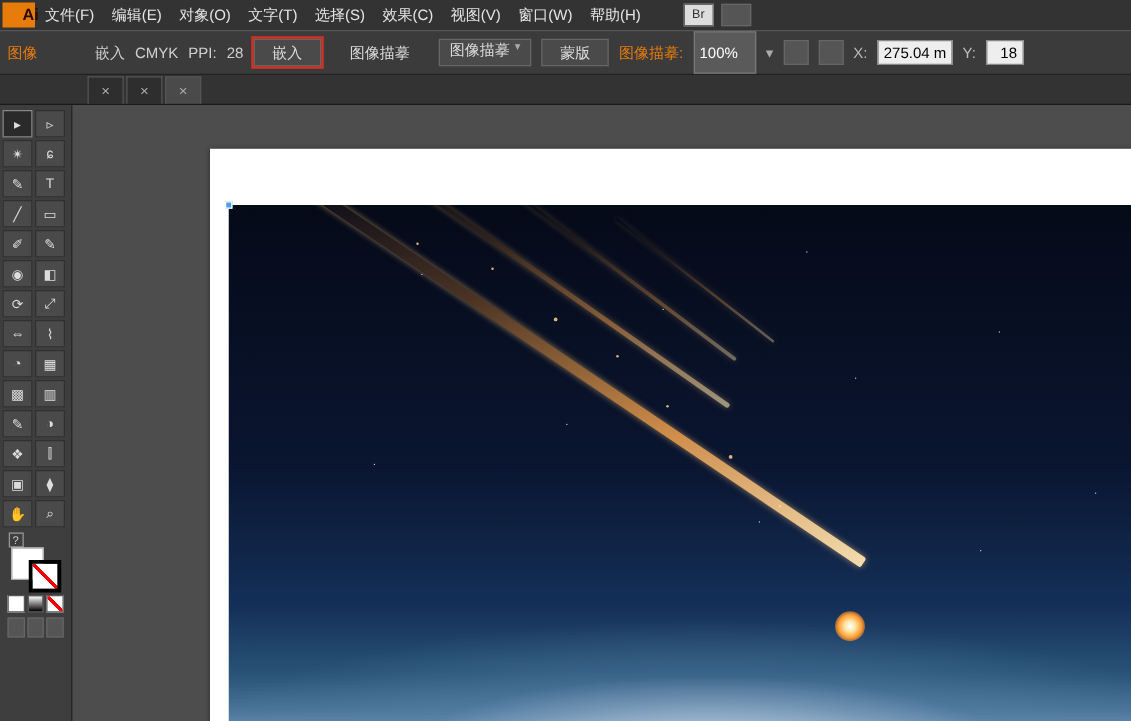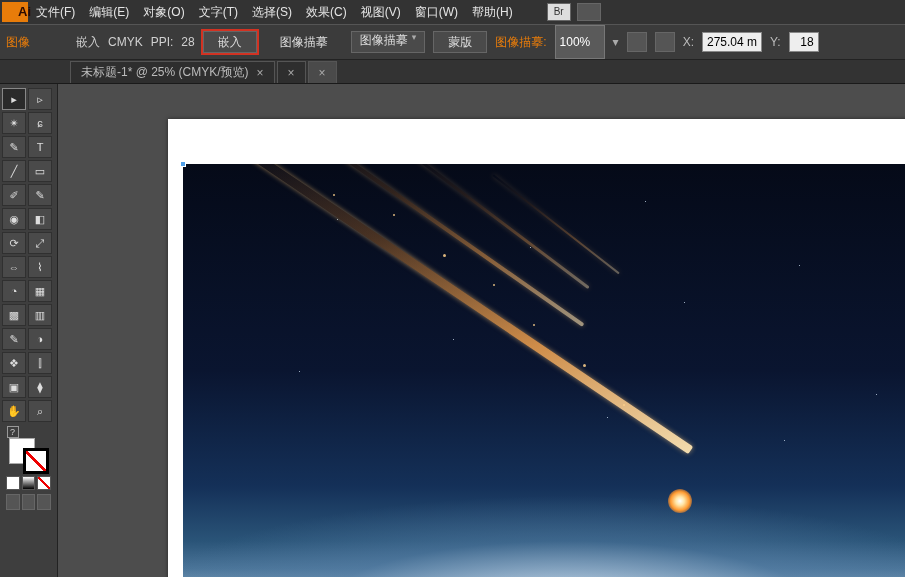"未标题-1* @ 25% (CMYK/预览)" span { html: <span>未标题-1* @ 25% (CMYK/预览)</span> -> none }
